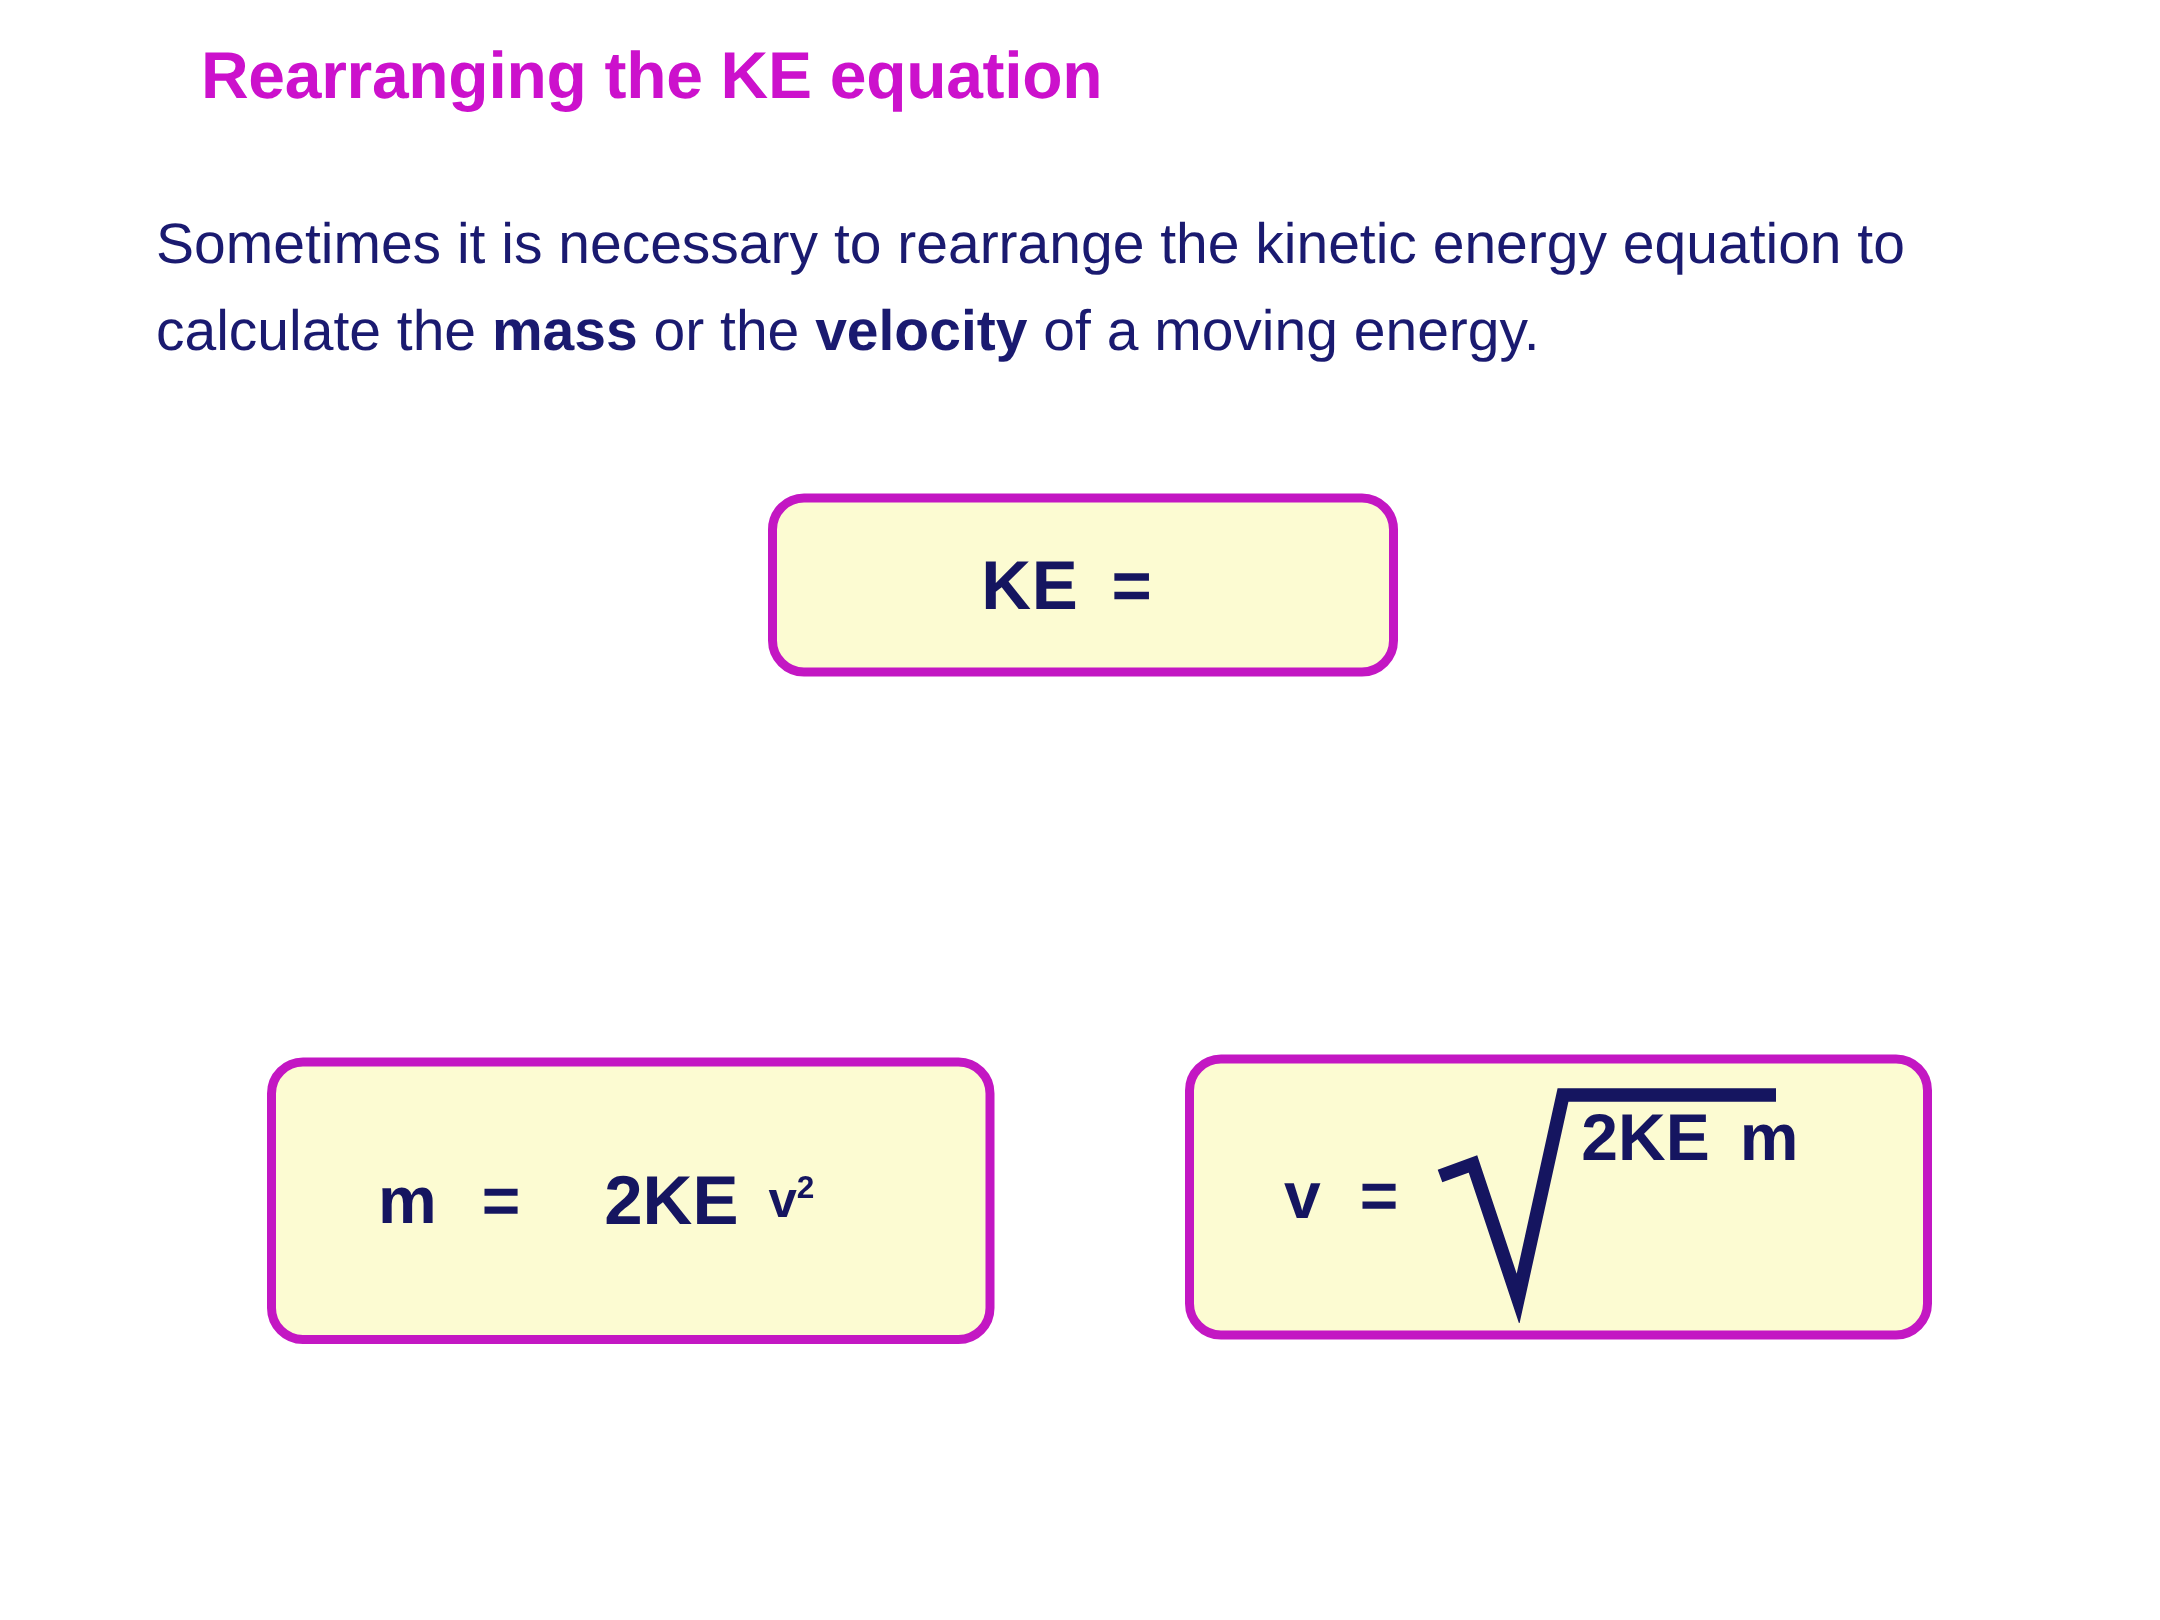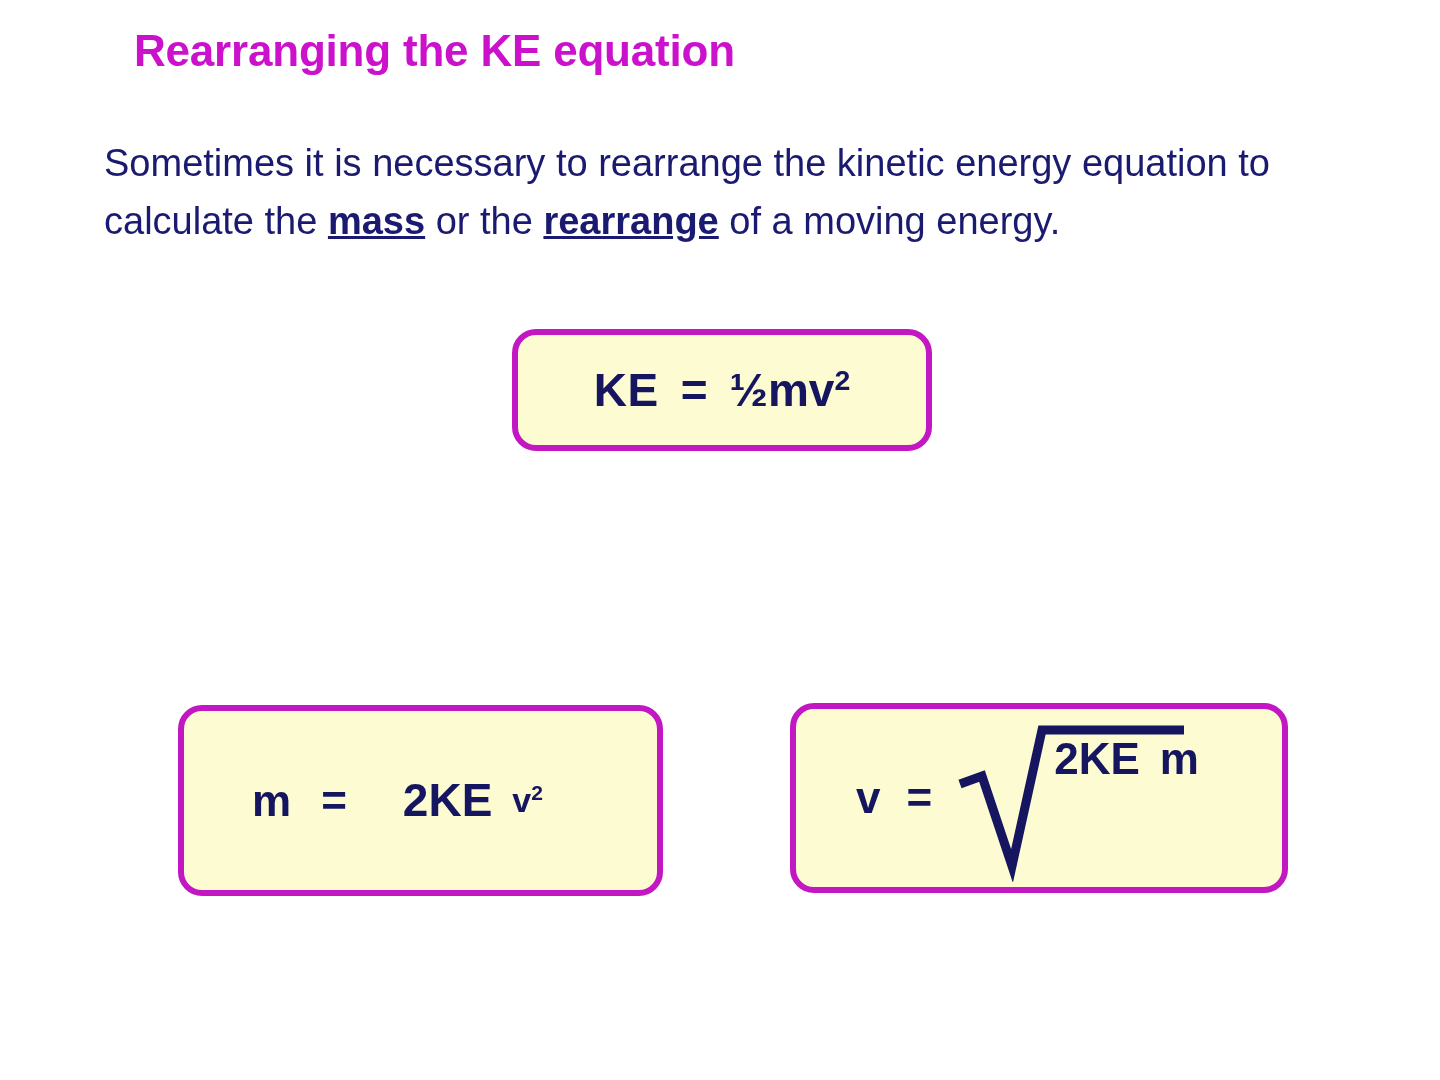"mass" .body-text b { text-decoration: underline -> none }
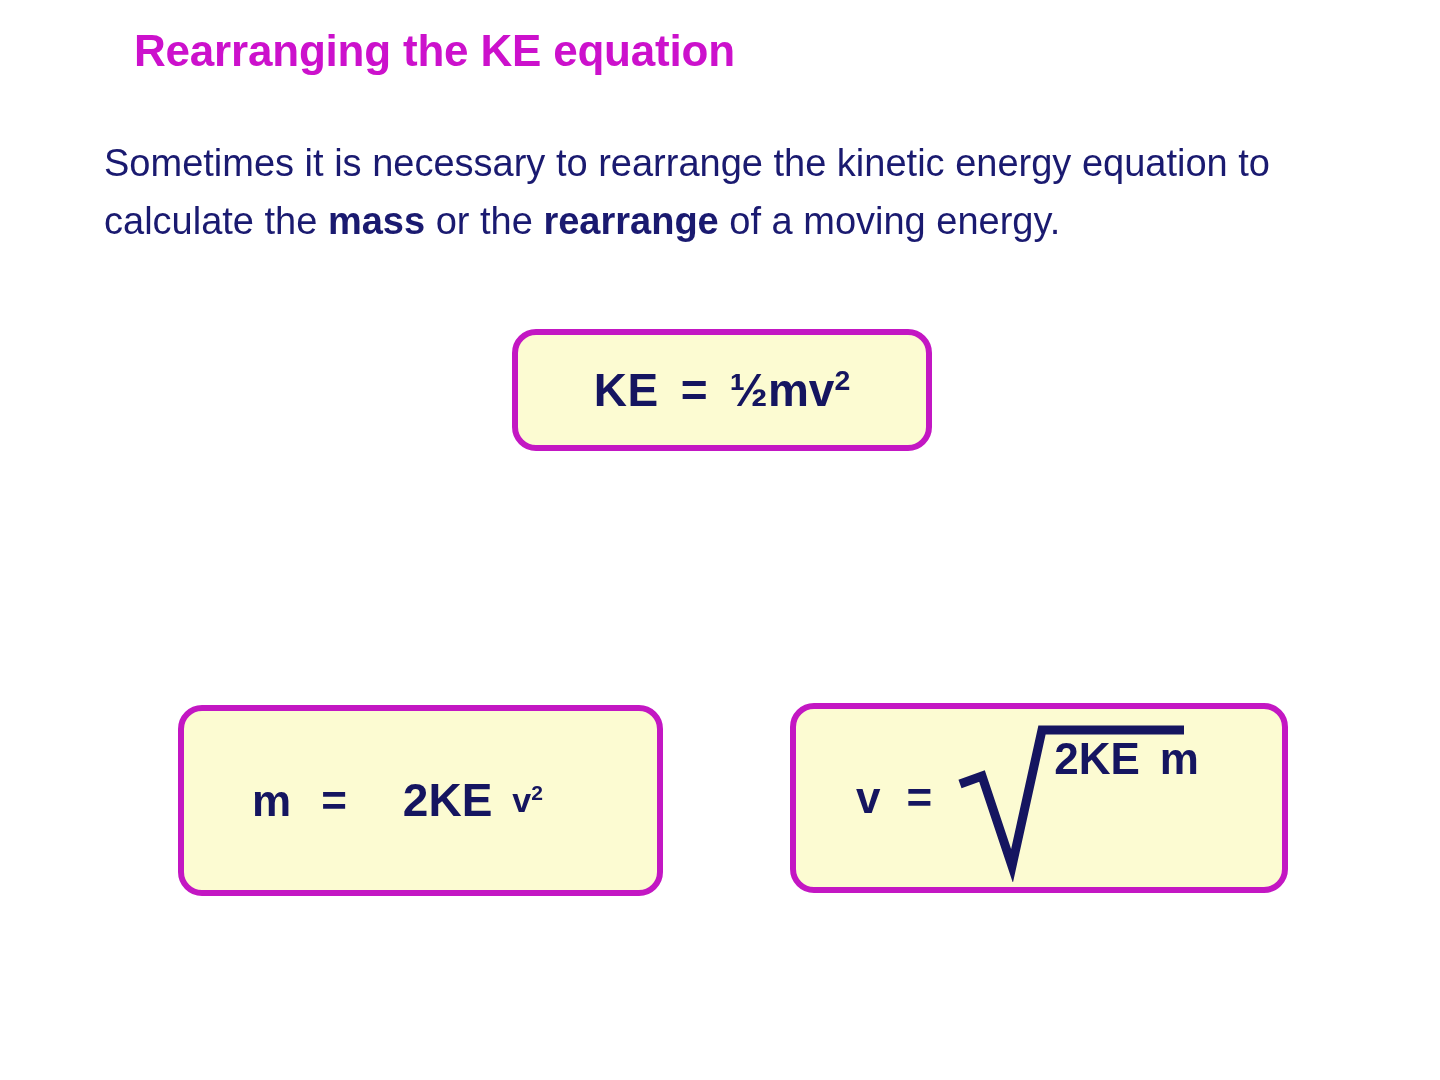"rearrange" b { text: rearrange -> velocity }
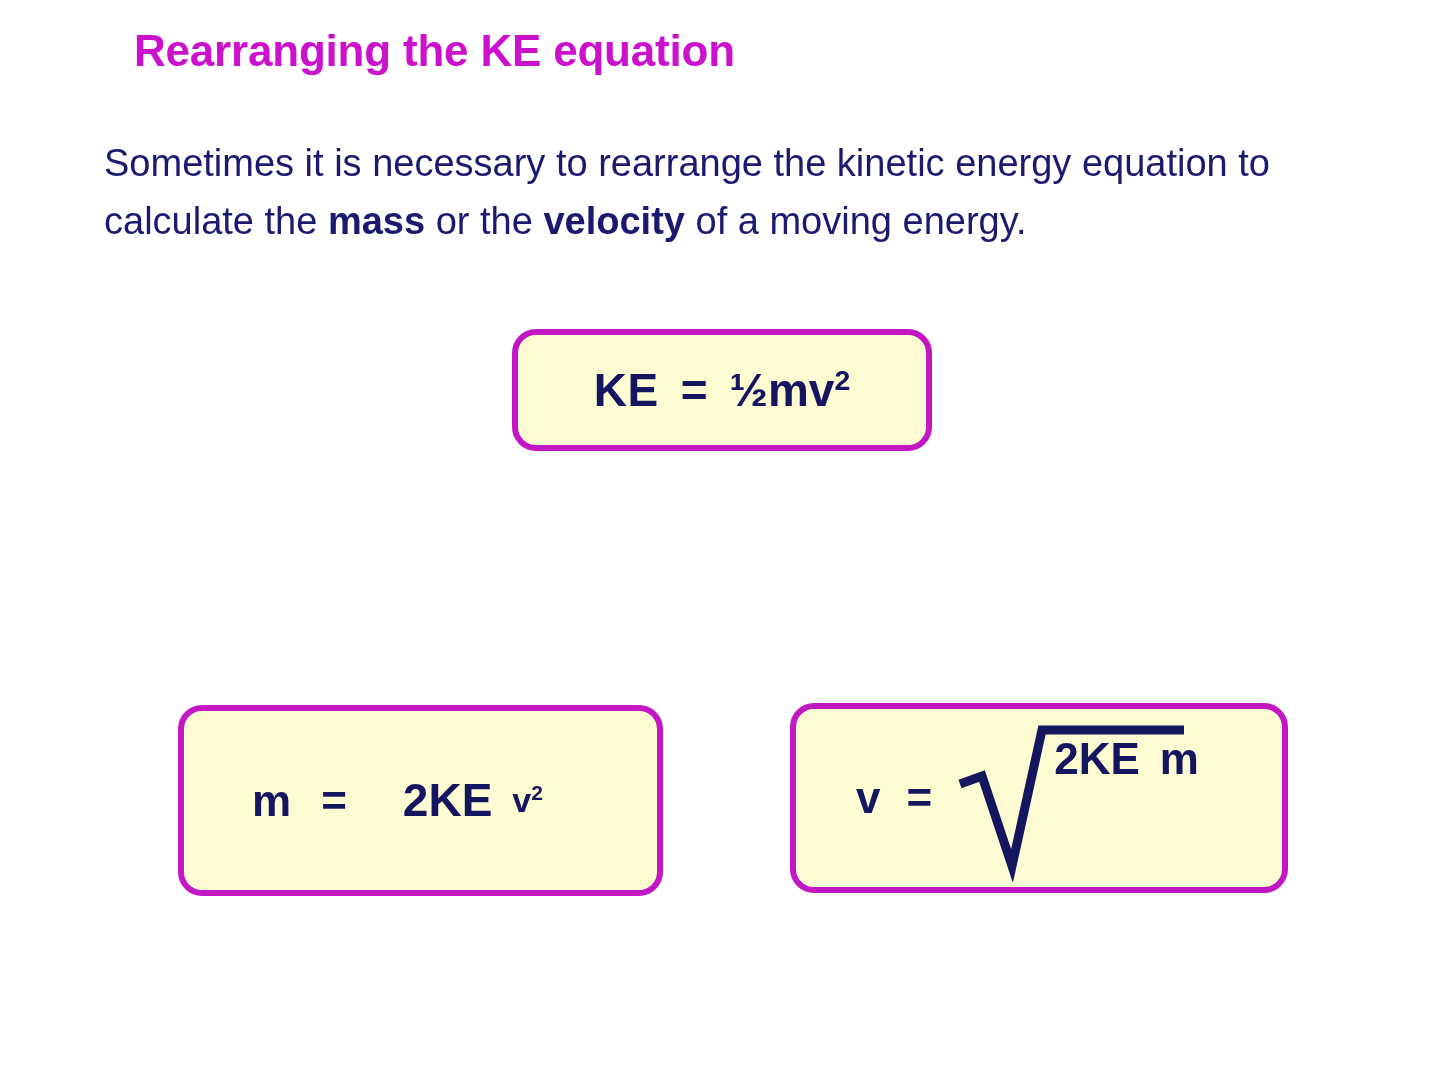"½mv2" span { html: <span><span>½</span><span>mv</span><sup>2</sup></span> -> none }
